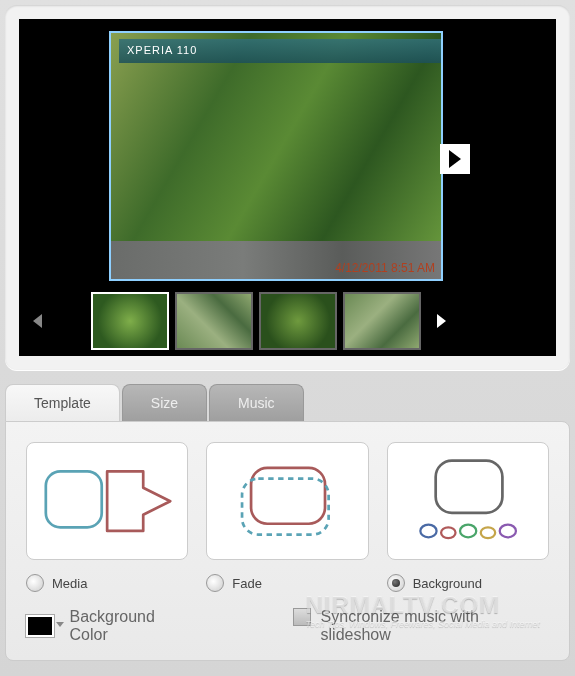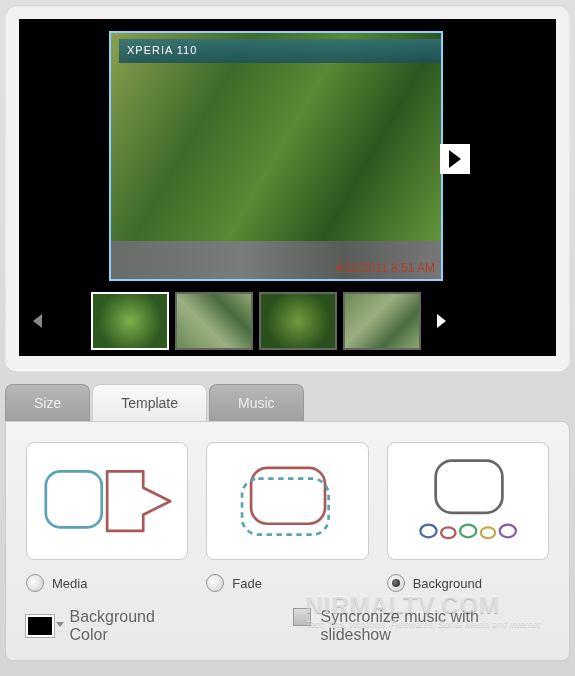"Size" div.tab { order: before "Template" -> after "Template" }
